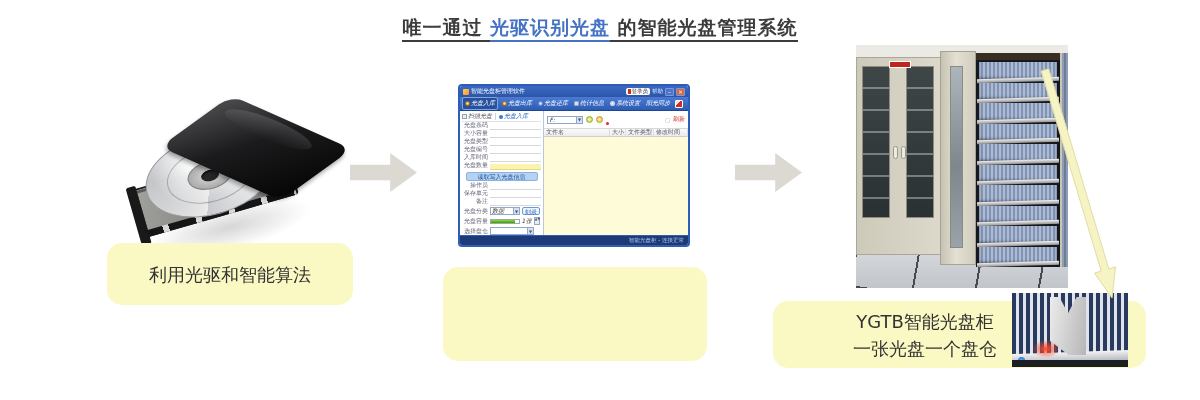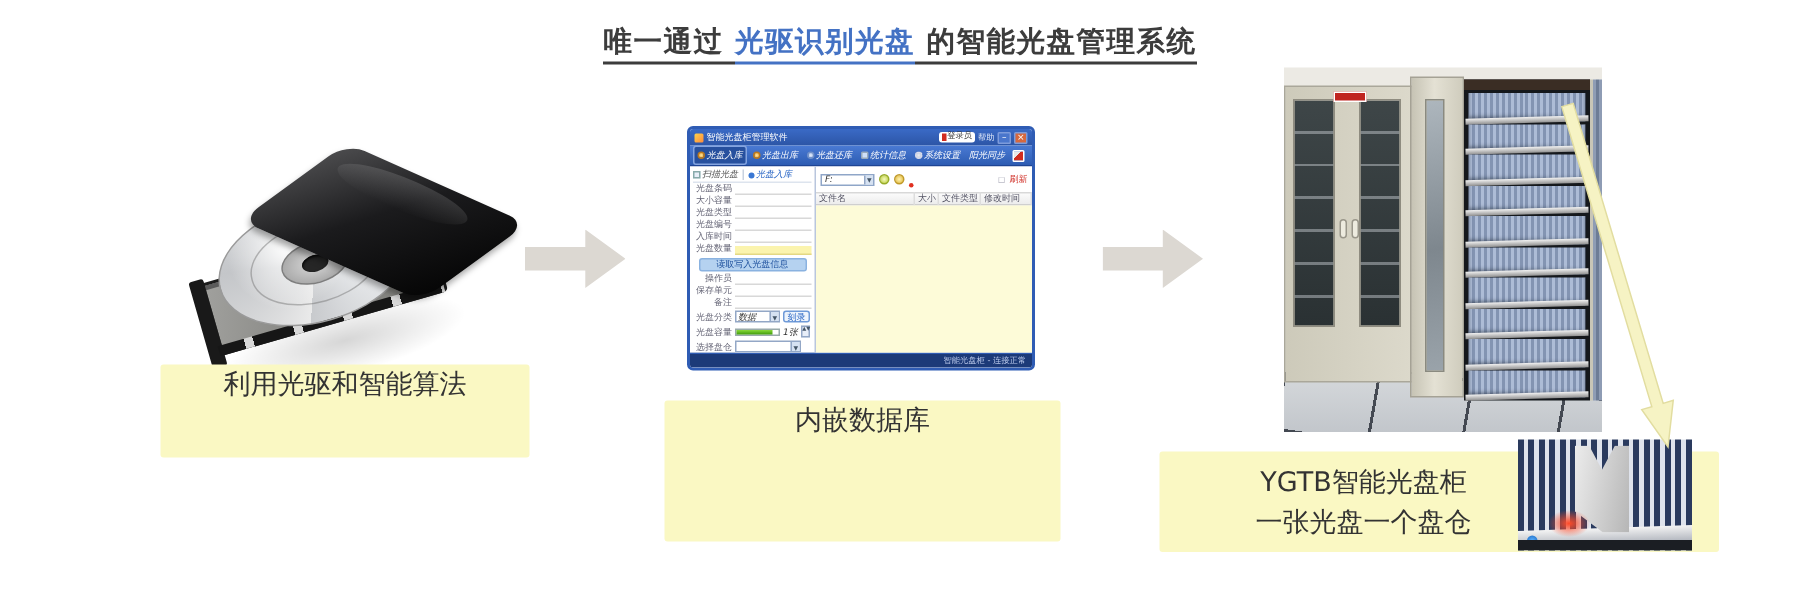"利用光驱和智能算法" .cap { border-radius: 2px -> 15px; flex-direction: row -> column }
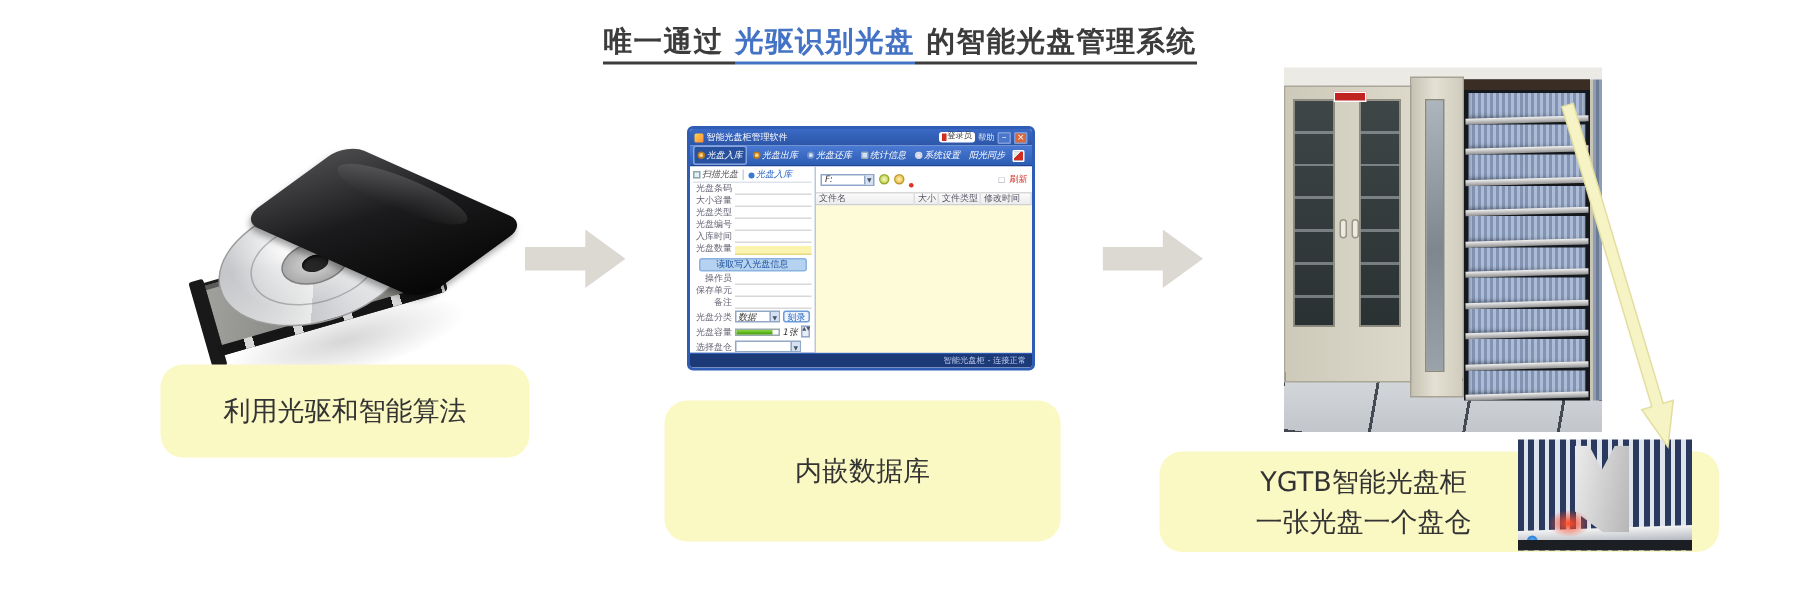"内嵌数据库" div { html: <div>内嵌数据库</div> -> none }
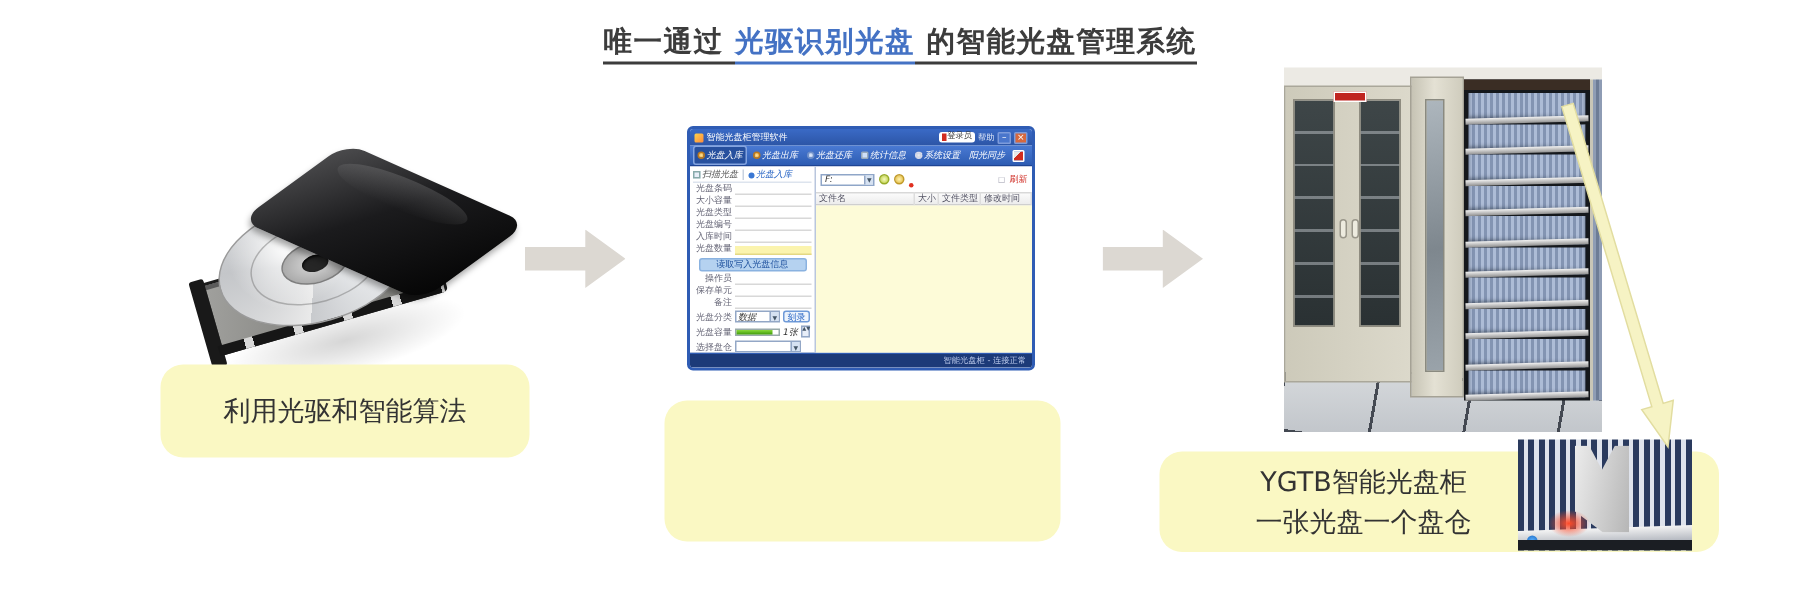"YGTB智能光盘柜" .cap3-text { left: 0 -> 16px }
